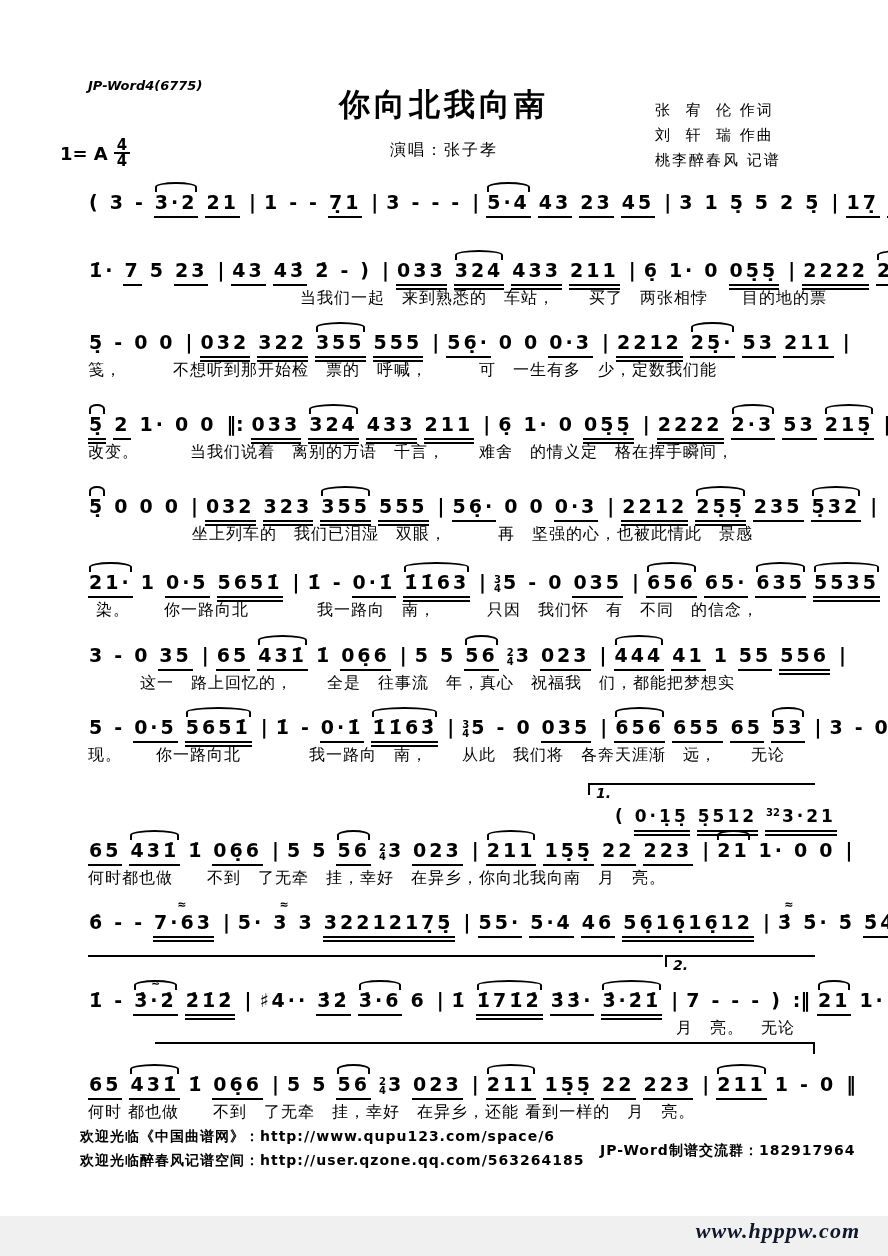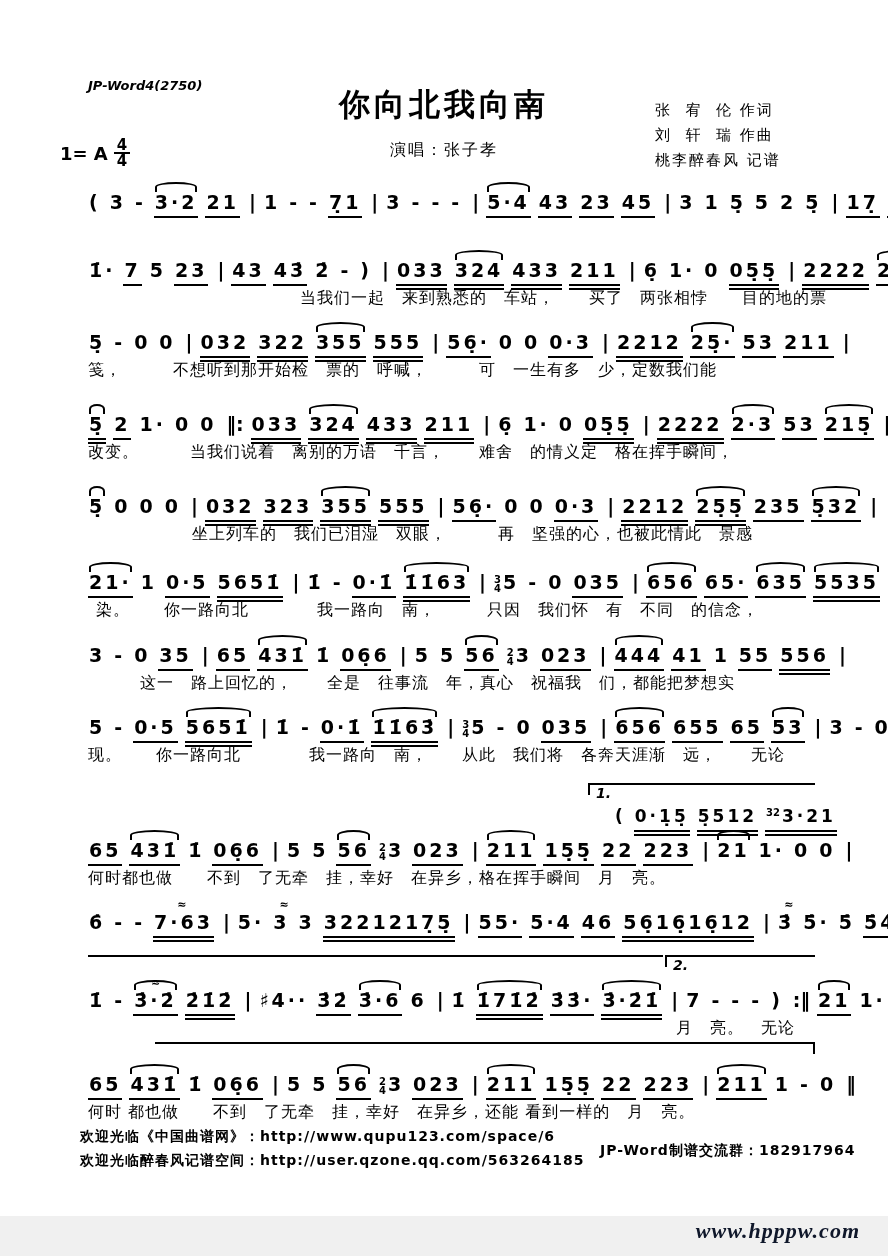"JP-Word4(2750)" div.abs { text: 2750 -> 6775 }
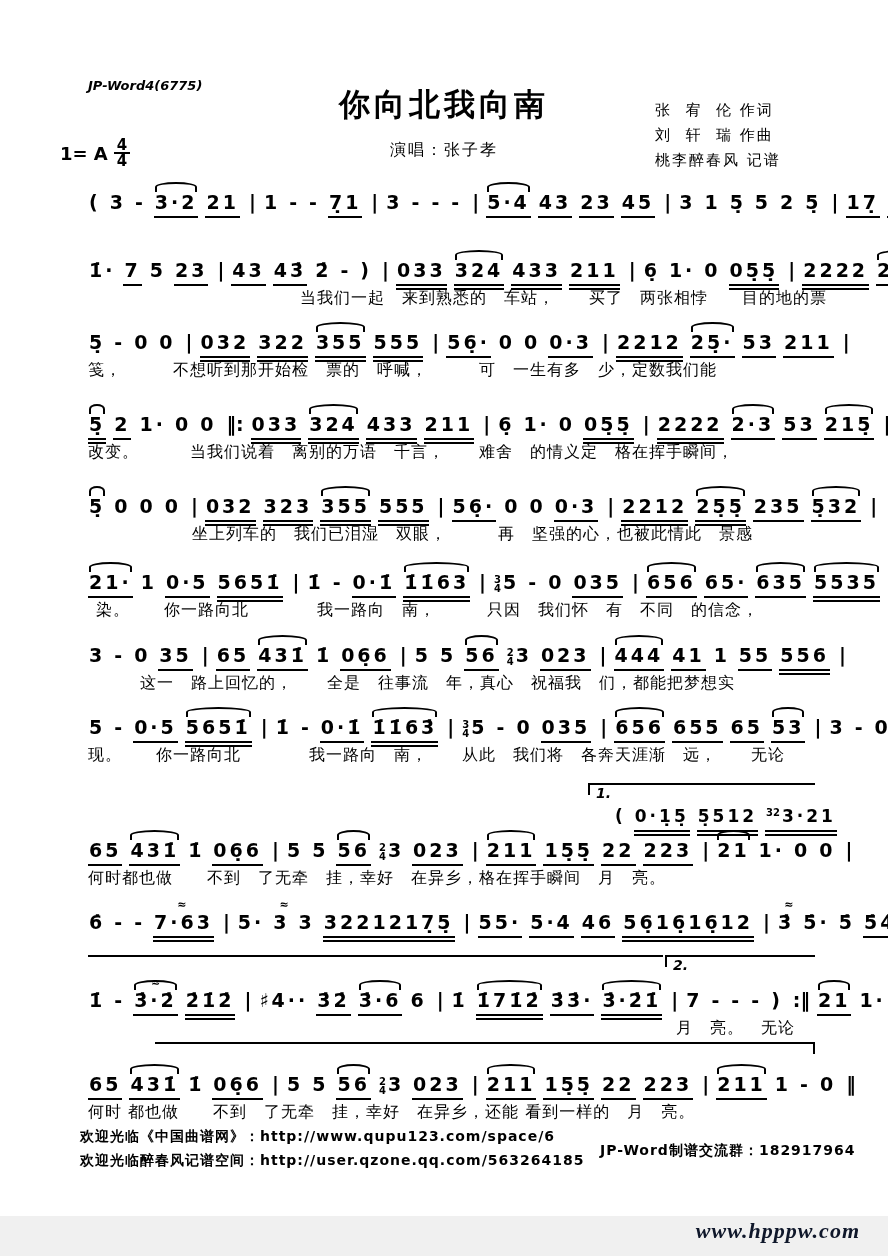"何时都也做 不到 了无牵 挂，幸好 在异乡，格在挥手瞬间" div.lyrics { text: 格在挥手瞬间 -> 你向北我向南 }
